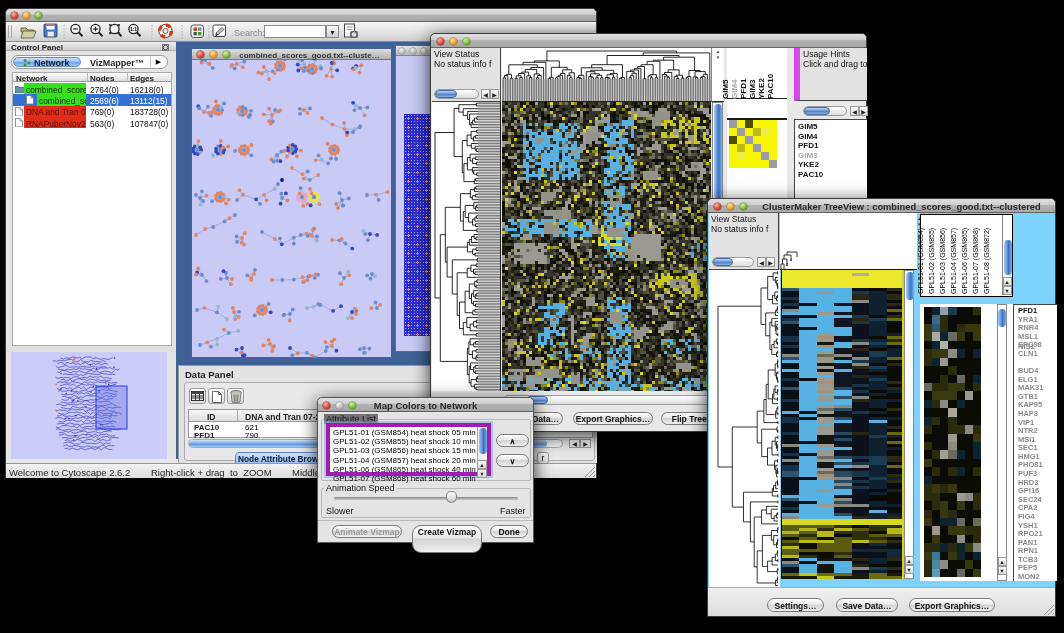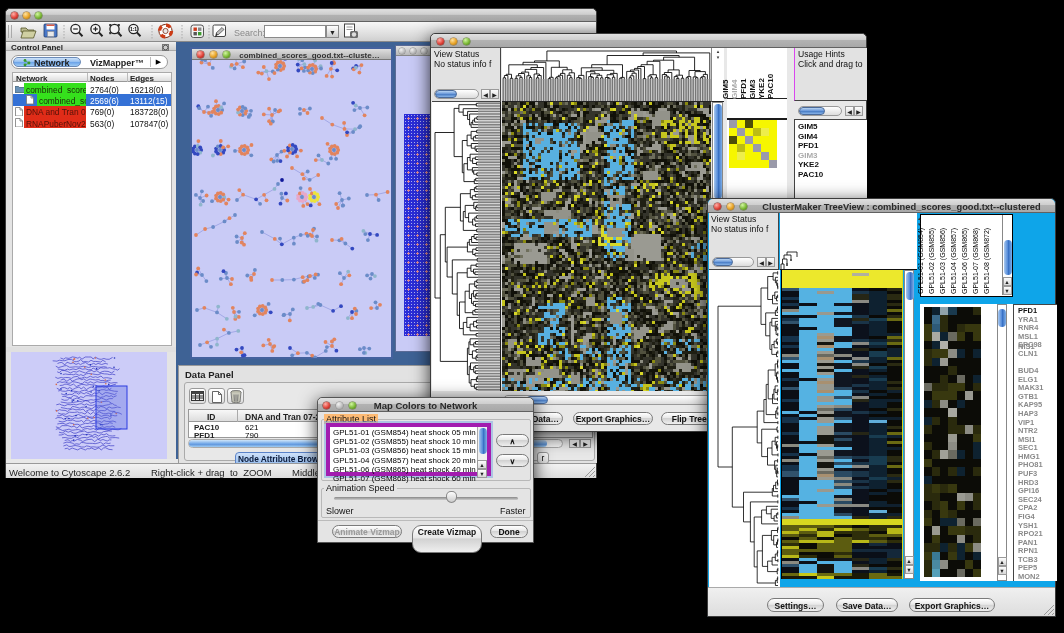"Usage Hints" div.w { border-left: 1px solid #d946ef -> 6px solid #d946ef }
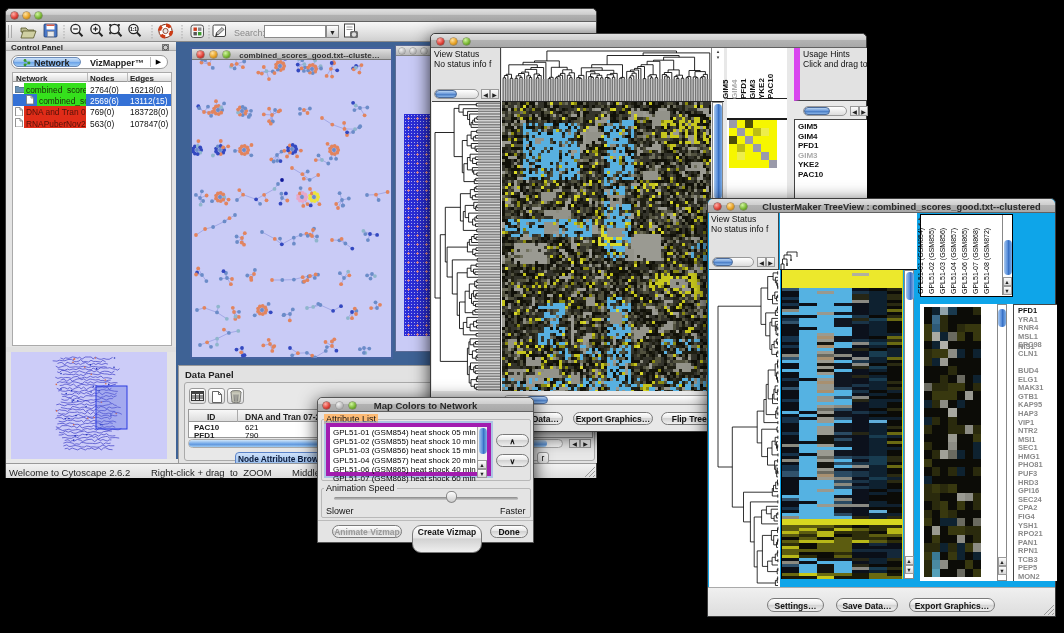"ClusterMaker TreeView :" div.w { background: #0ea5e9 -> #7dd3fc }
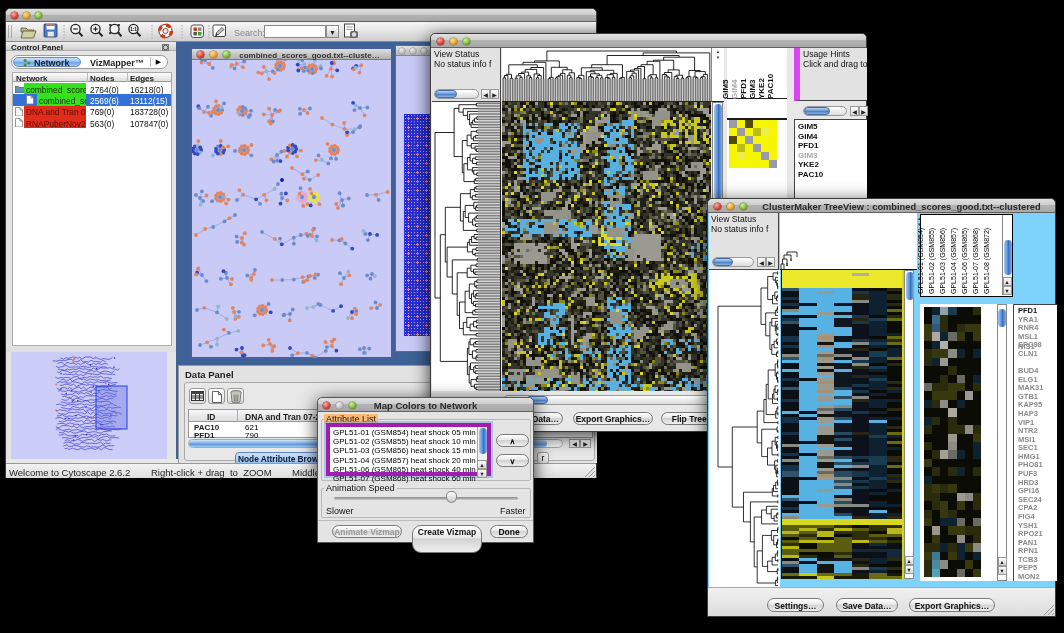"Attribute List" div { background: #fdba74 -> #737373 }
